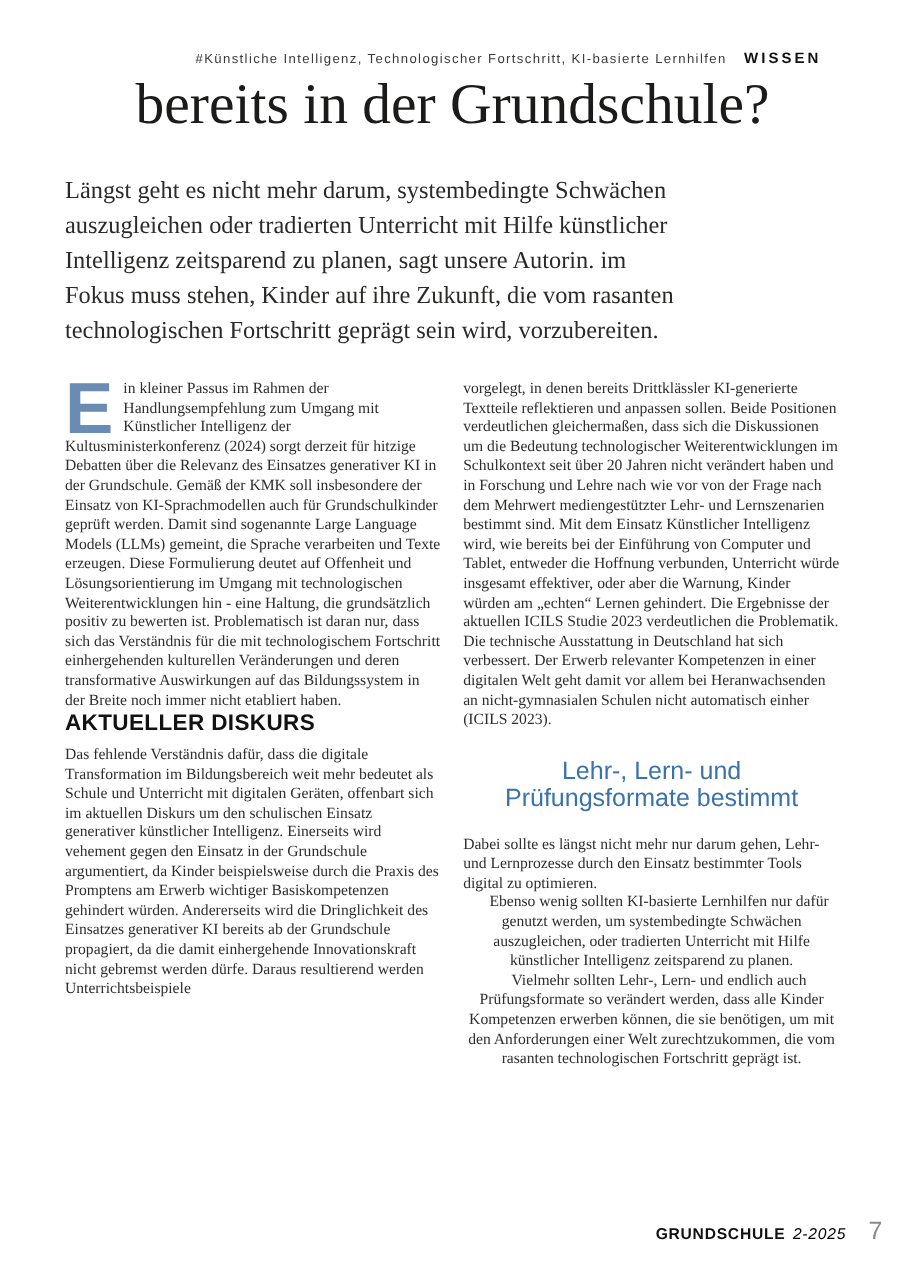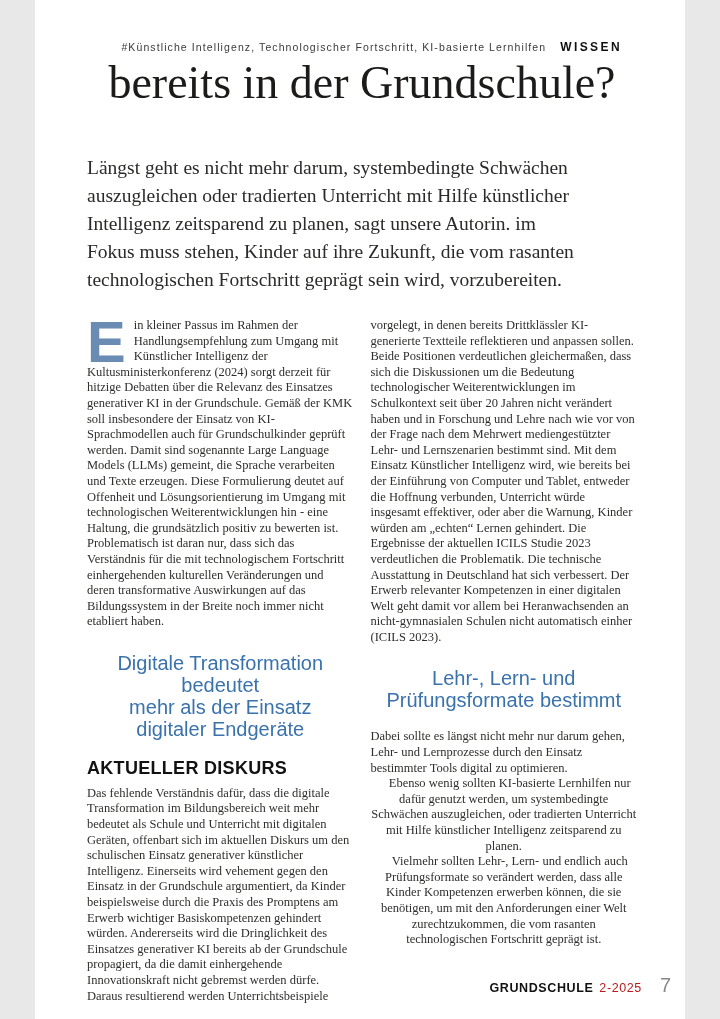"#Künstliche Intelligenz, Technologischer" .page { width: 650px -> 720px }
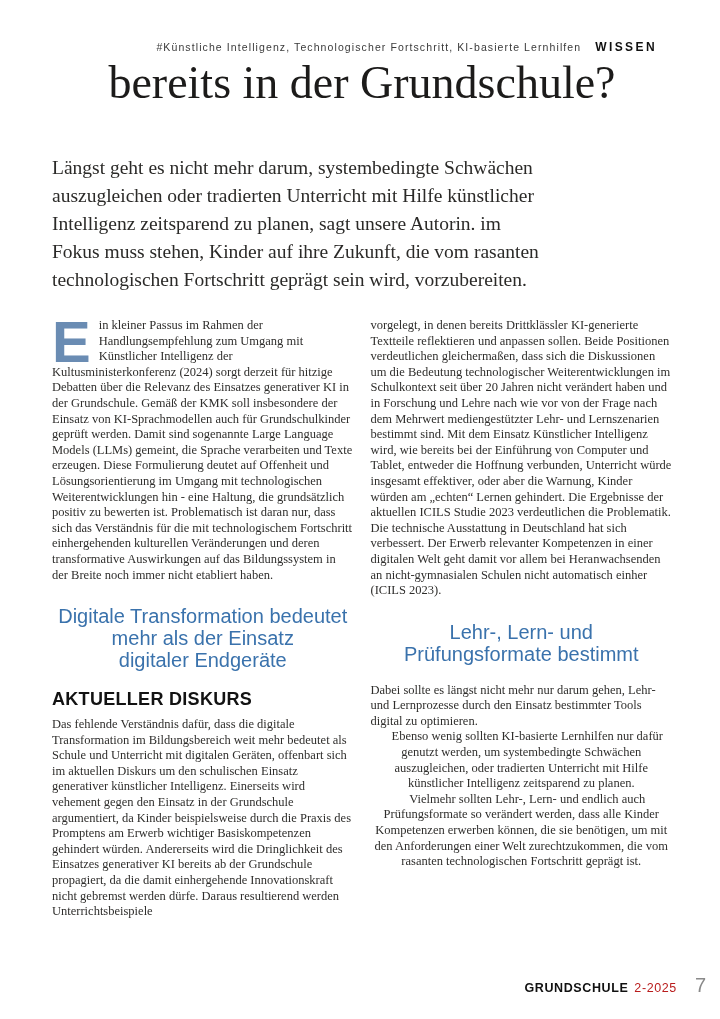"Längst geht es nicht mehr" .lead { margin-top: 45px -> 30px }
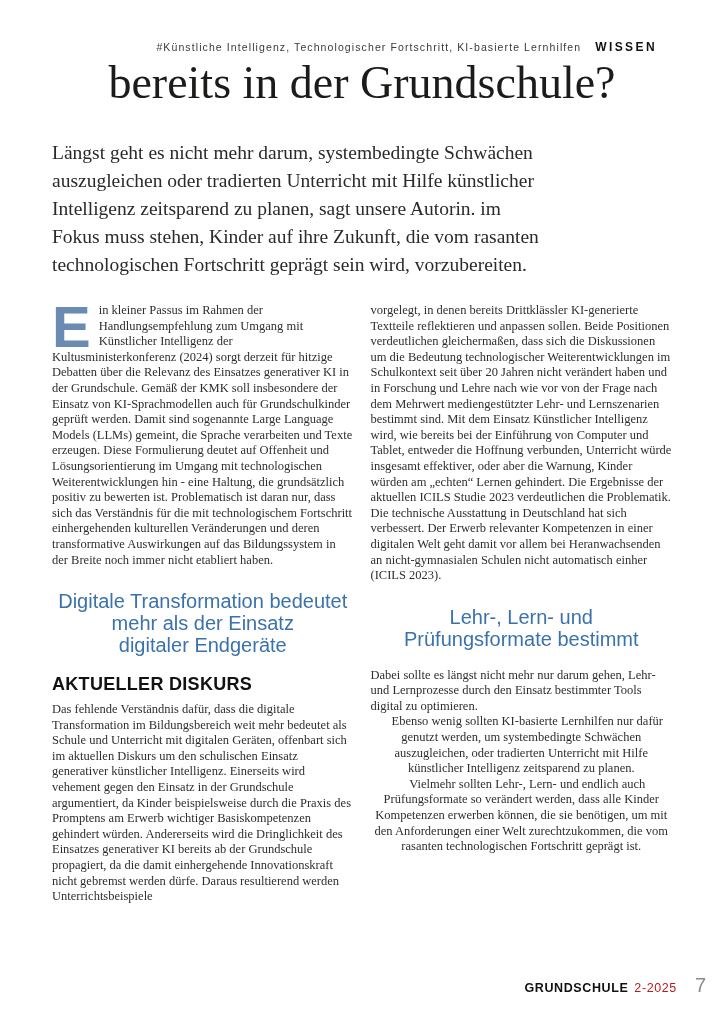"Digitale Transformation bedeutet" div.subhead { html: <div>Digitale Transformation bedeutet mehr als der Einsatz digitaler Endgeräte</div> -> none }
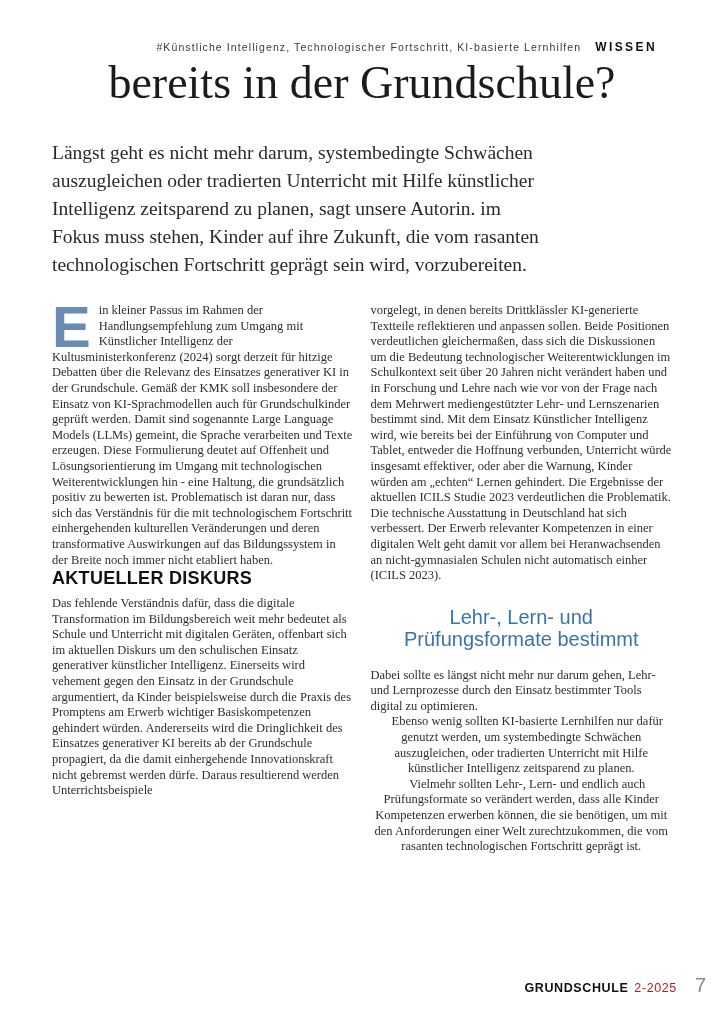"2-2025" .footer .issue { color: #b91c1c -> #000000; font-style: none -> italic }
